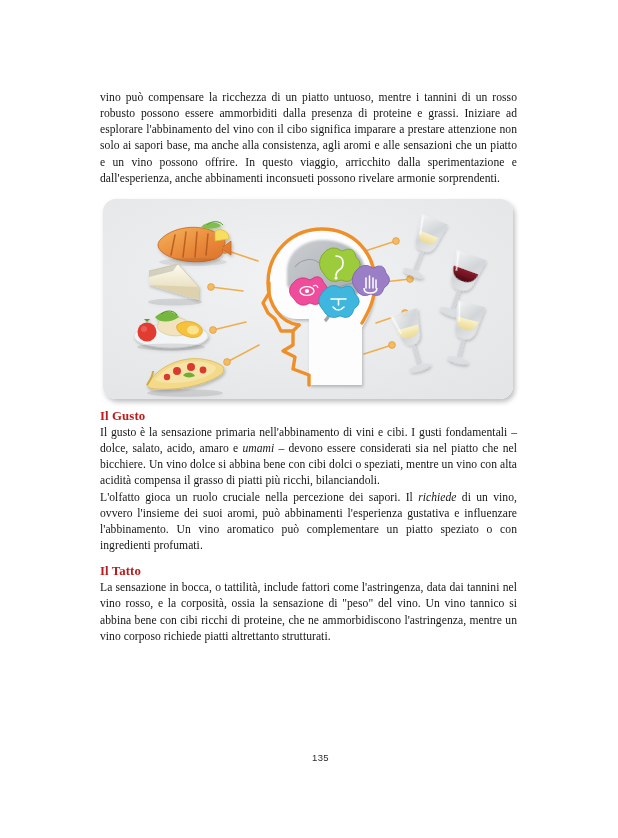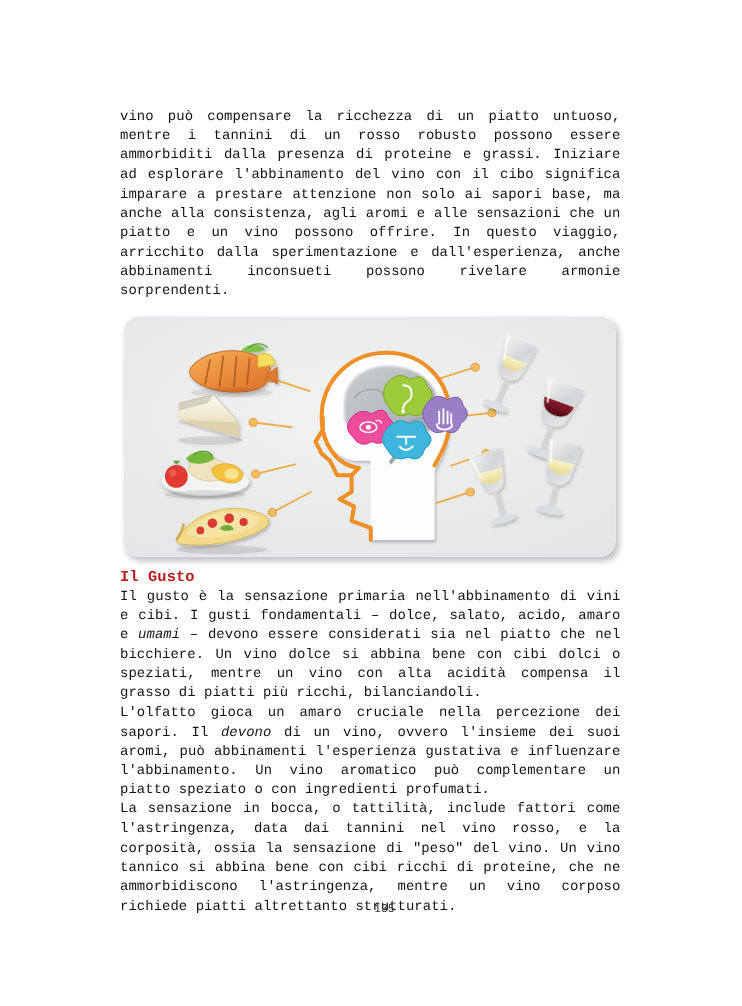"vino può compensare la ricchezza" .content { font-family: Liberation Mono, monospace -> none }
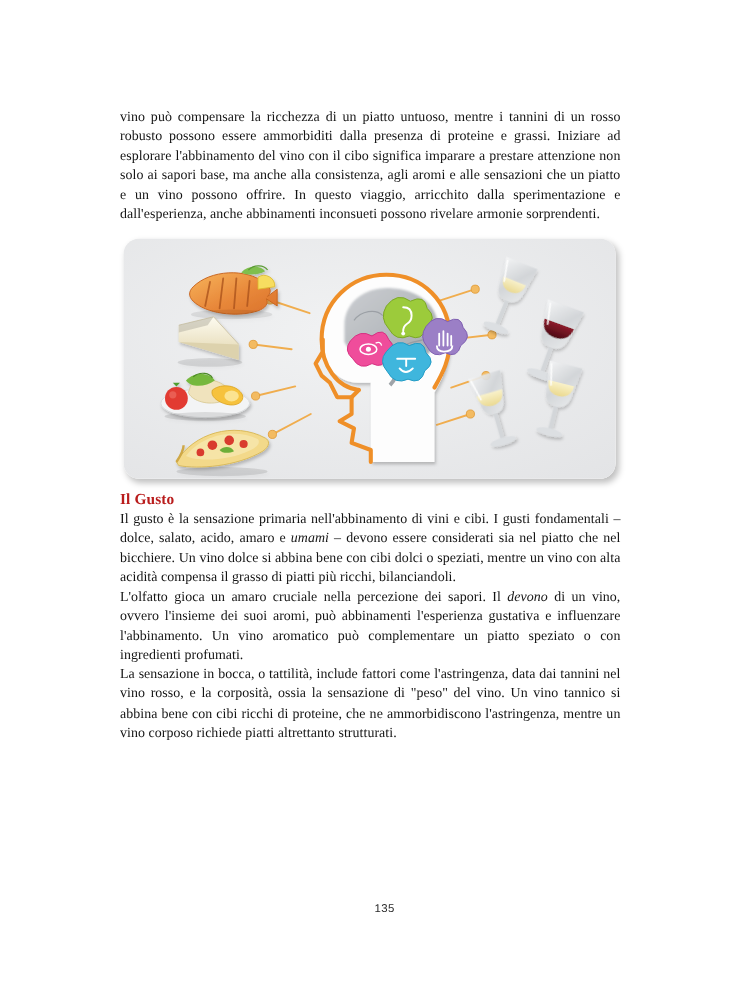"L'olfatto gioca un amaro cruciale" span { text: amaro -> ruolo }
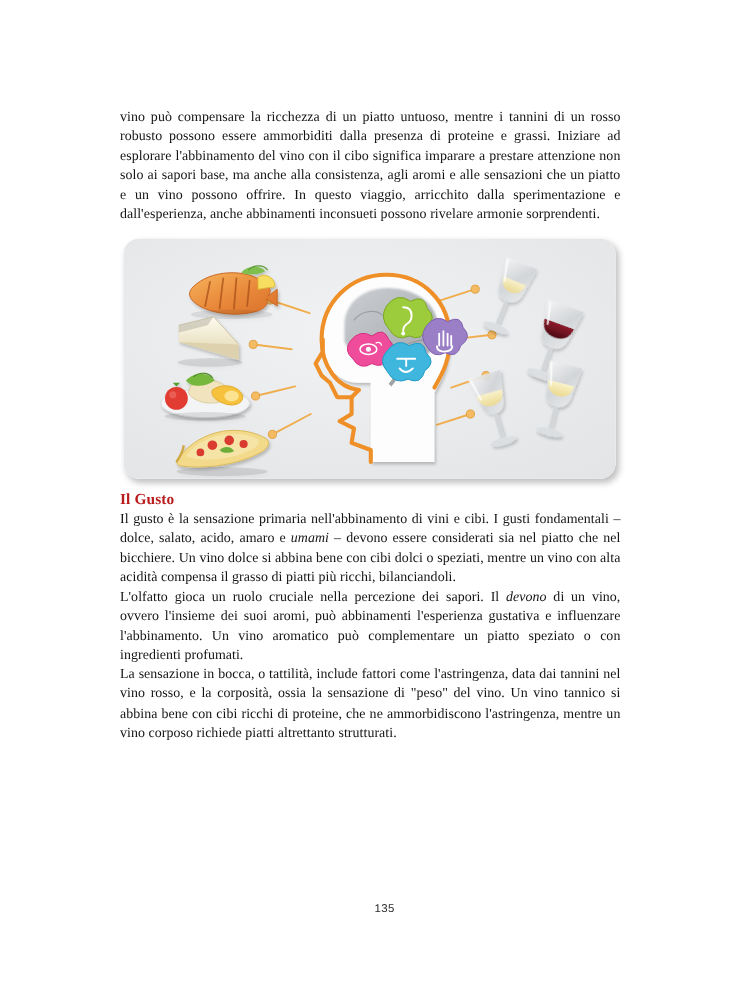"devono" em { text: devono -> richiede }
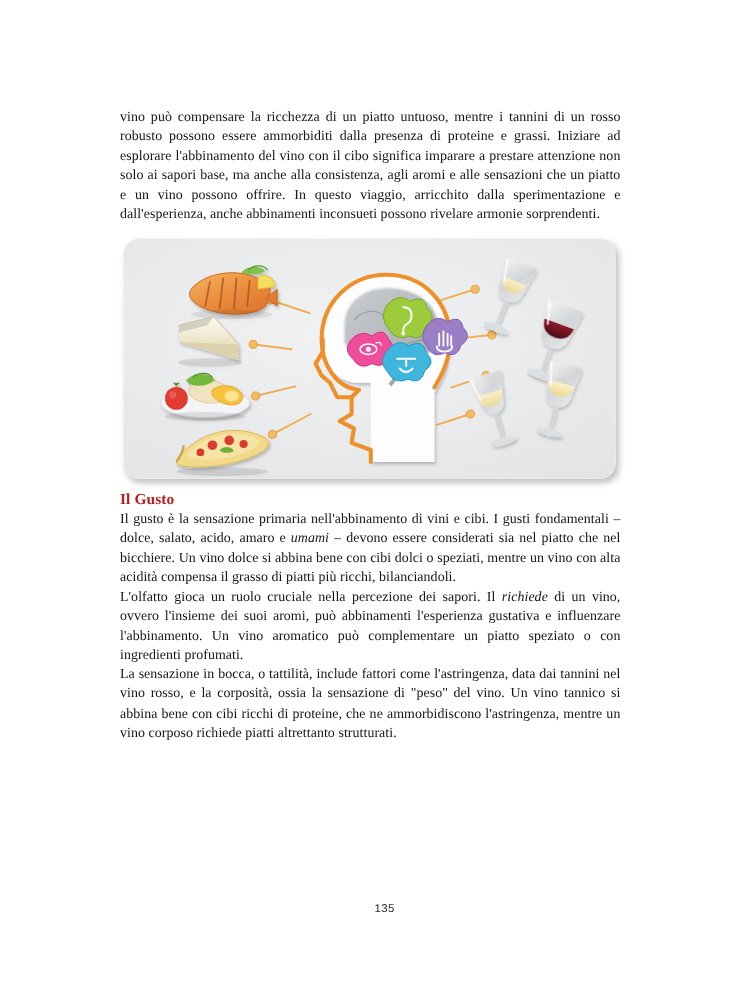"Il Tatto" h3.sub-heading { html: none -> <h3>Il Tatto</h3> }
